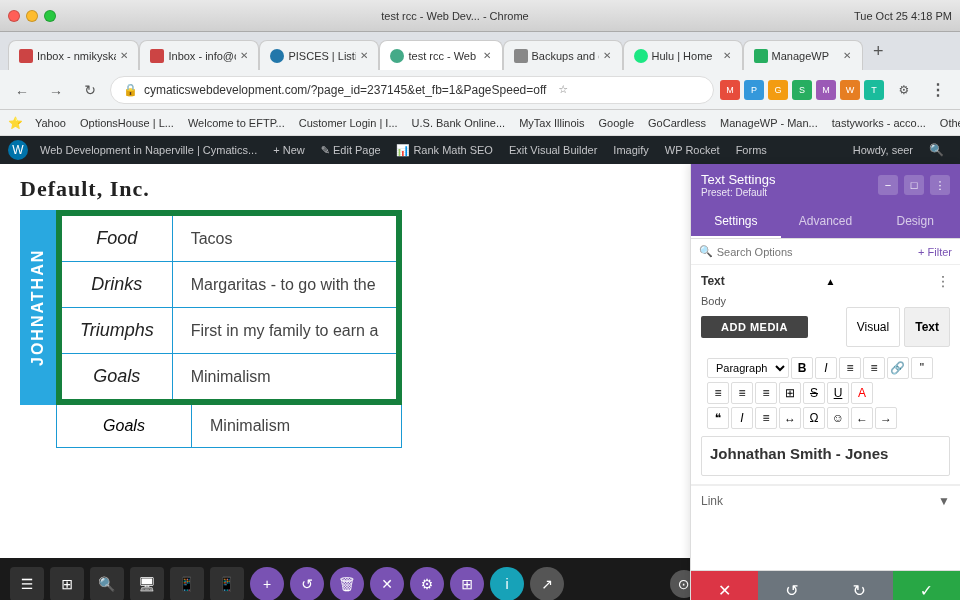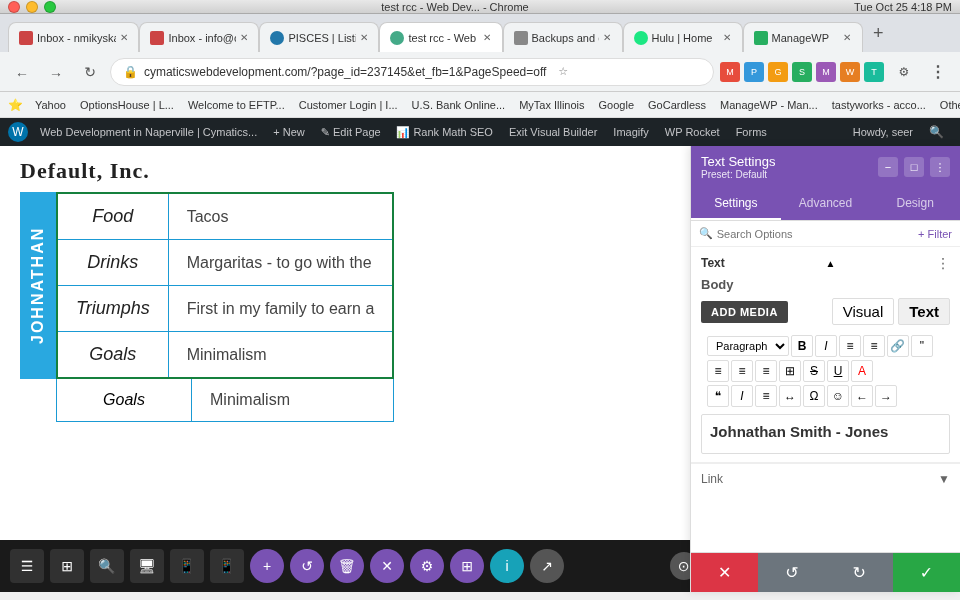"test rcc - Web Dev..." .mac-titlebar { height: 14px -> 32px }
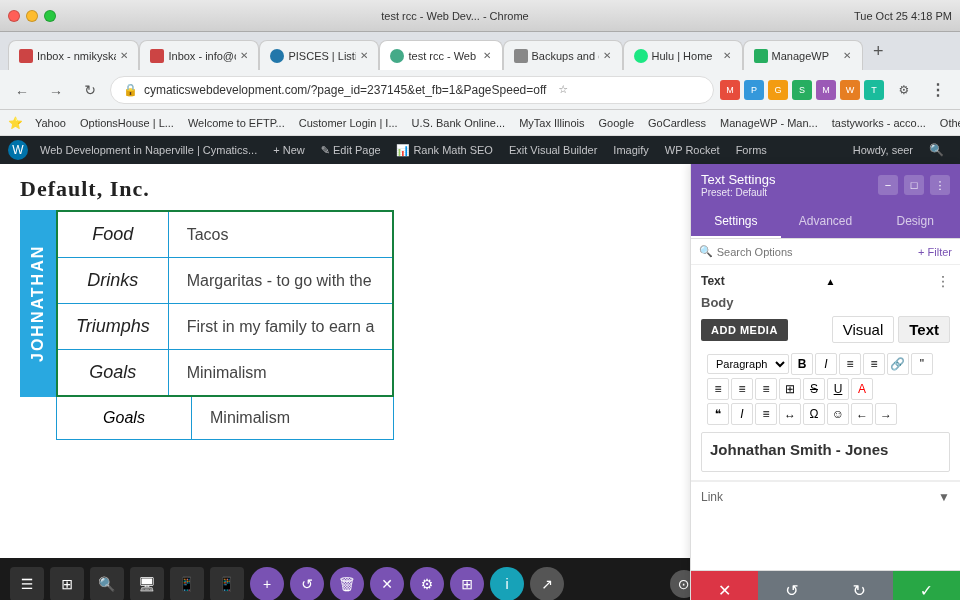"Food" .data-table { border: 2px solid #15803d -> 6px solid #15803d }
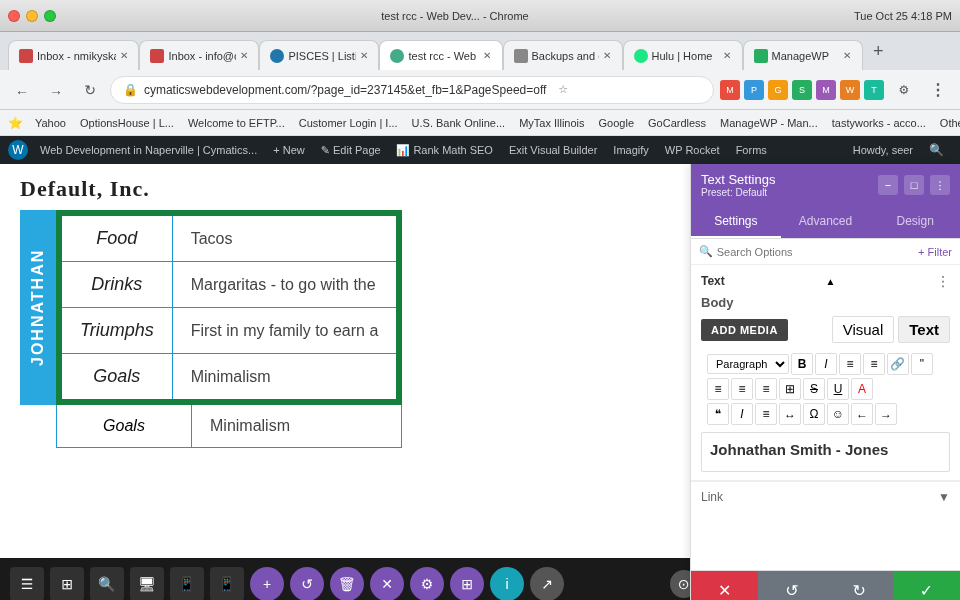"Body" .text-section-label { font-size: 13px -> 11px; font-weight: bold -> none; margin-bottom: 6px -> none }
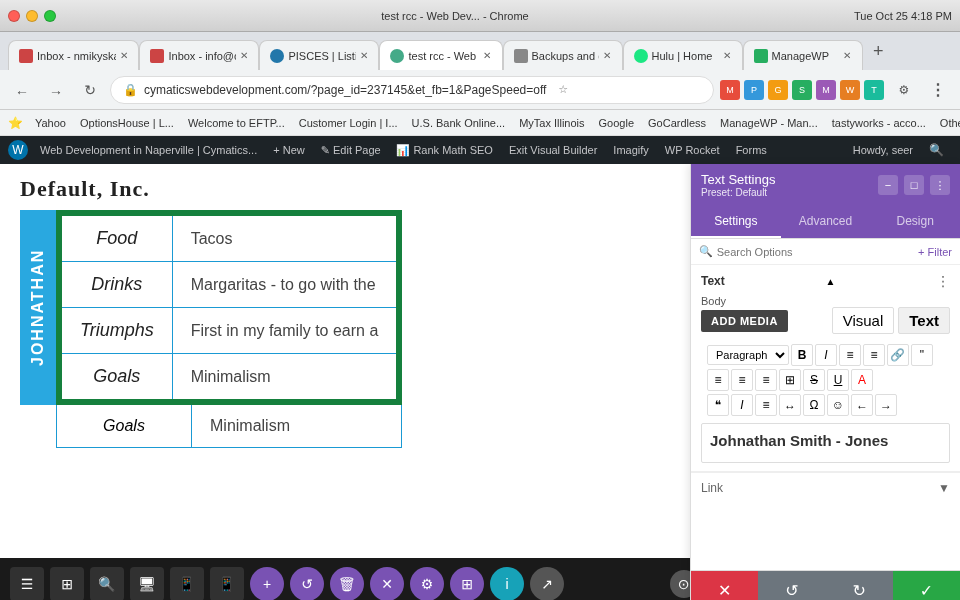"ADD MEDIA" .add-media-btn { padding: 5px 10px -> 5px 20px }
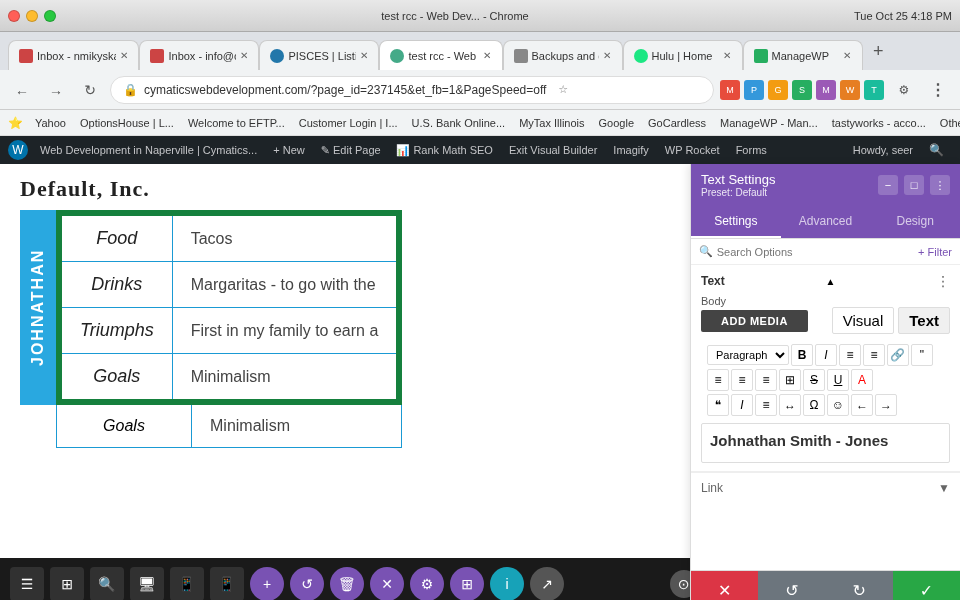"Visual" .text-mode-btn { font-size: 15px -> 12px; padding: 4px 10px -> 12px 10px }
